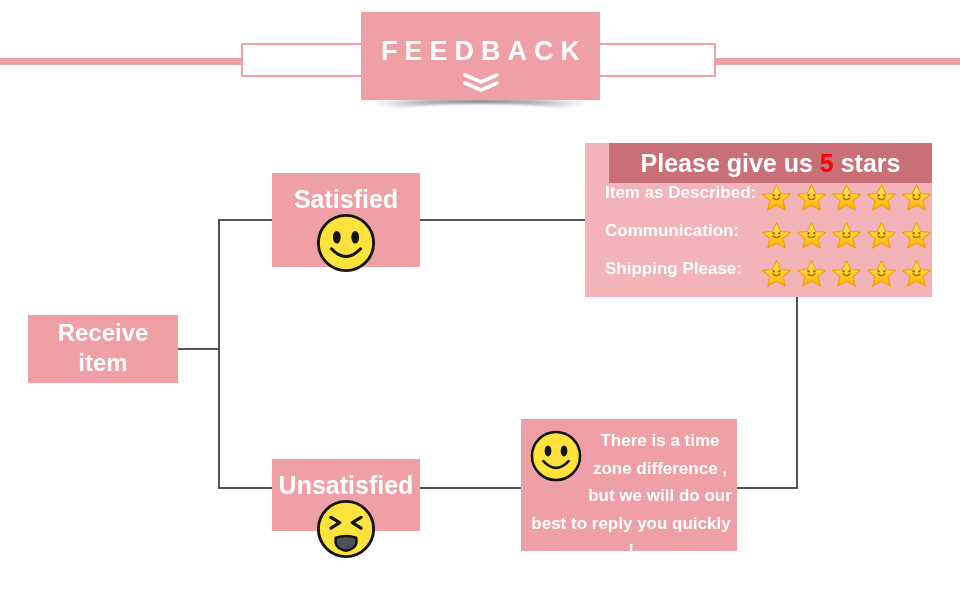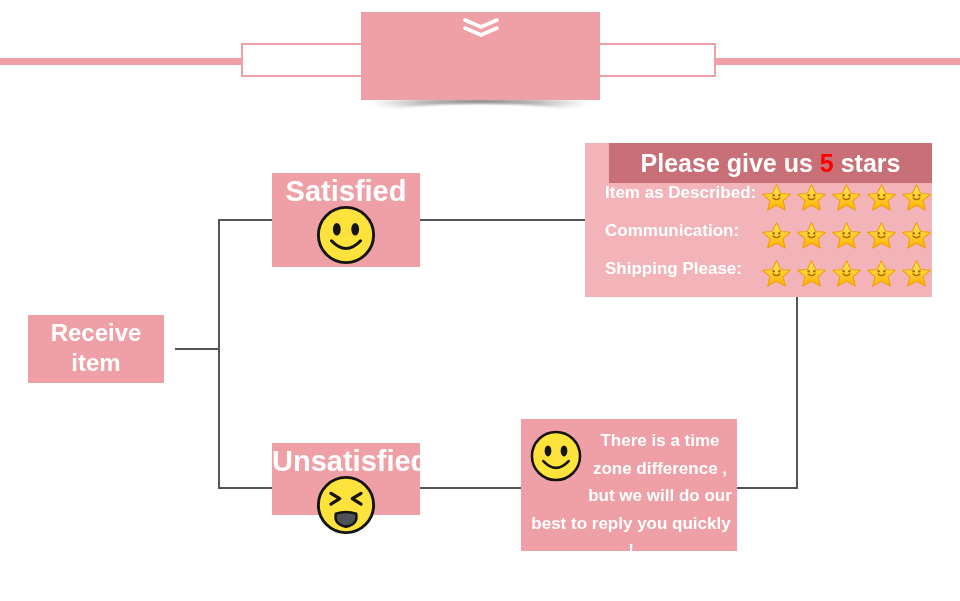"FEEDBACK" div.banner-title { html: none -> <div>FEEDBACK</div> }
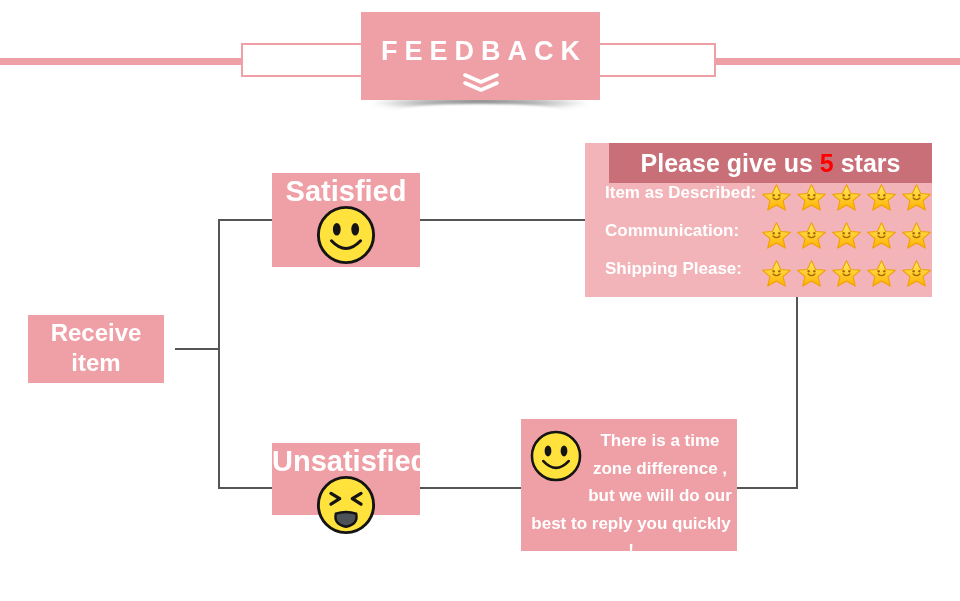"Satisfied" .fbox .flabel { font-size: 29px -> 25px; margin-top: 3px -> 11px }
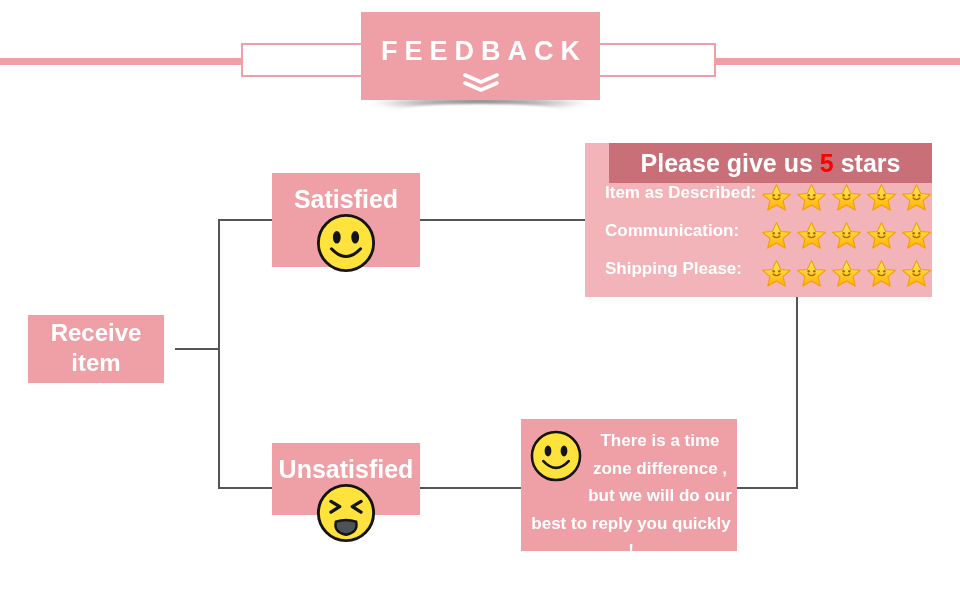"Receive" .receive-box { width: 136px -> 150px }
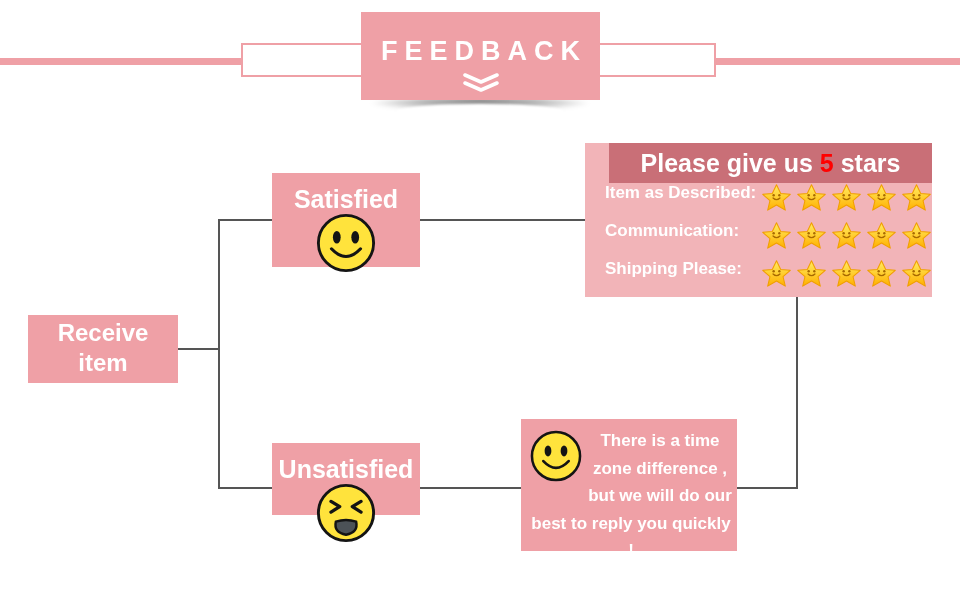"Unsatisfied" .unsatisfied-box { top: 443px -> 459px }
